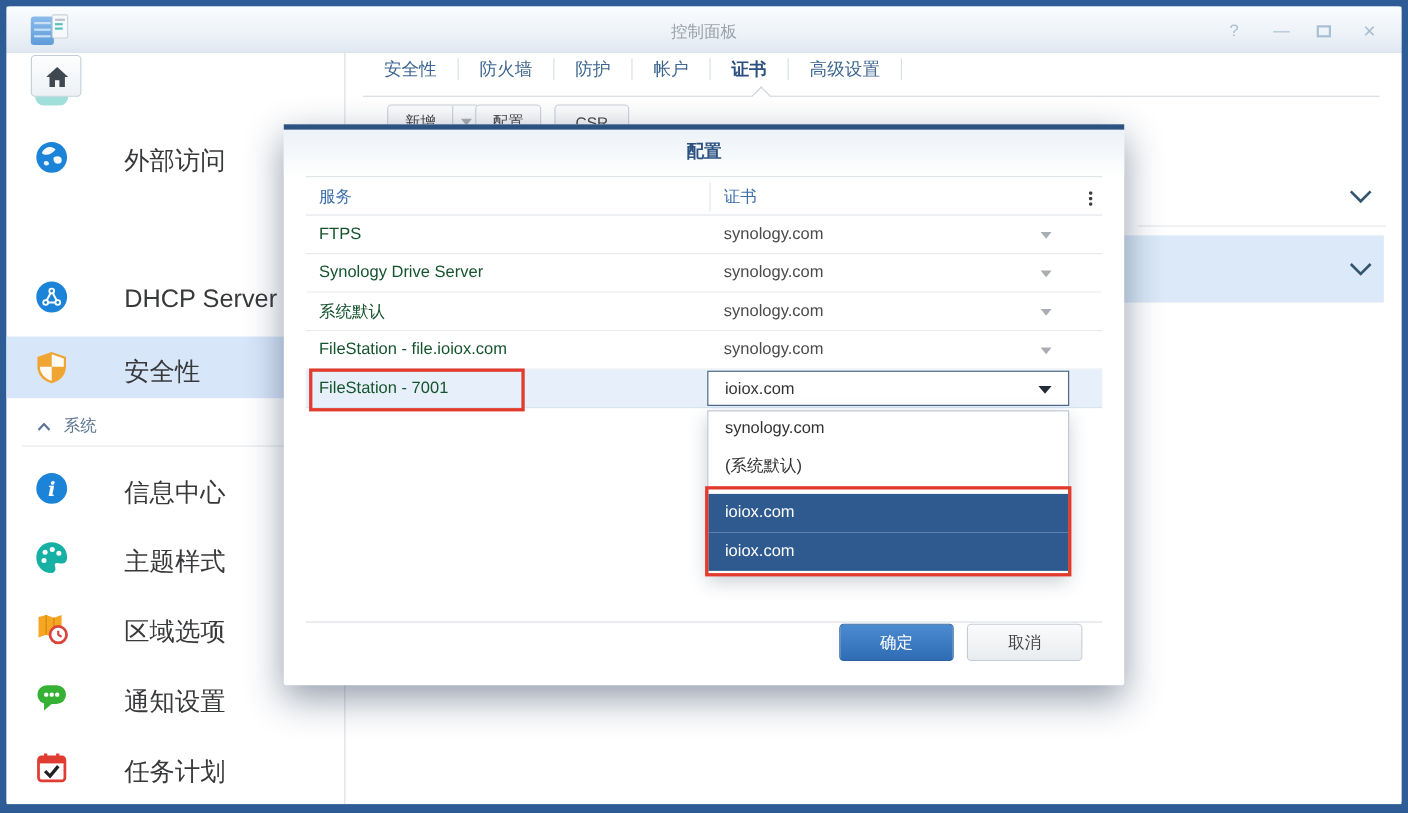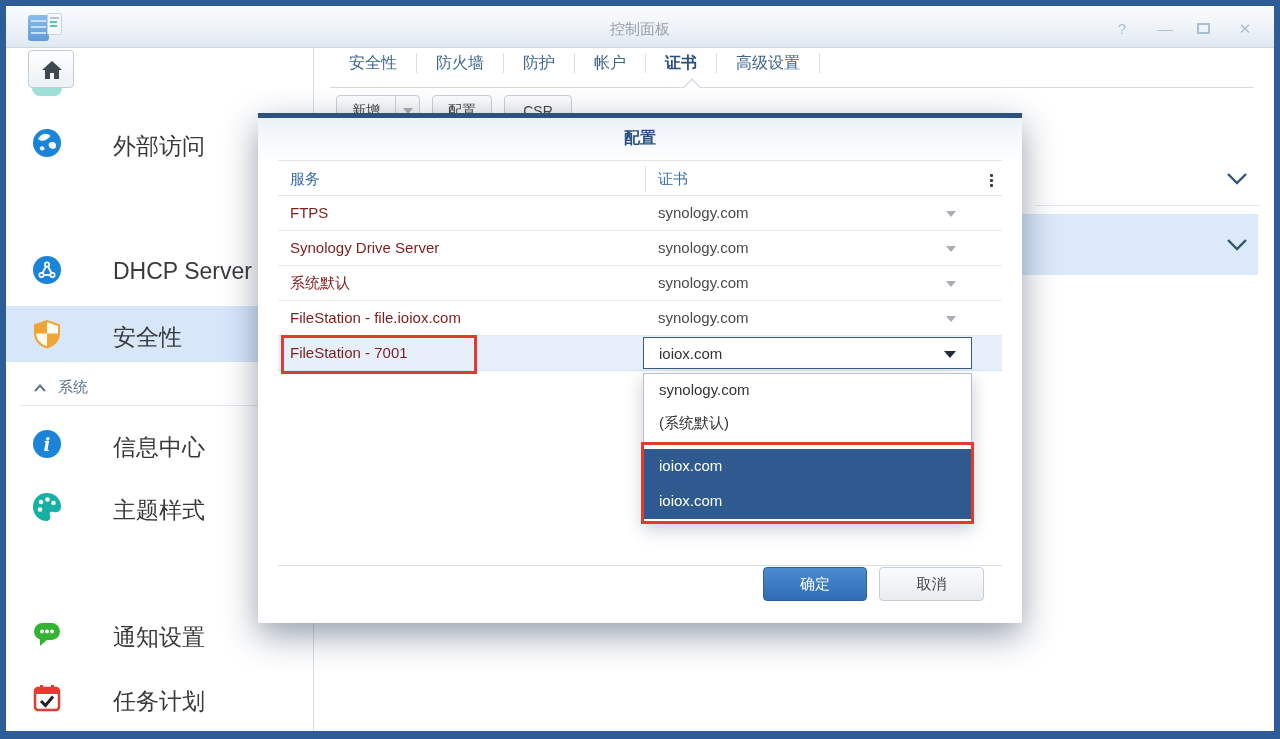"新增" div.bg-btn { left: 336px -> 352px }
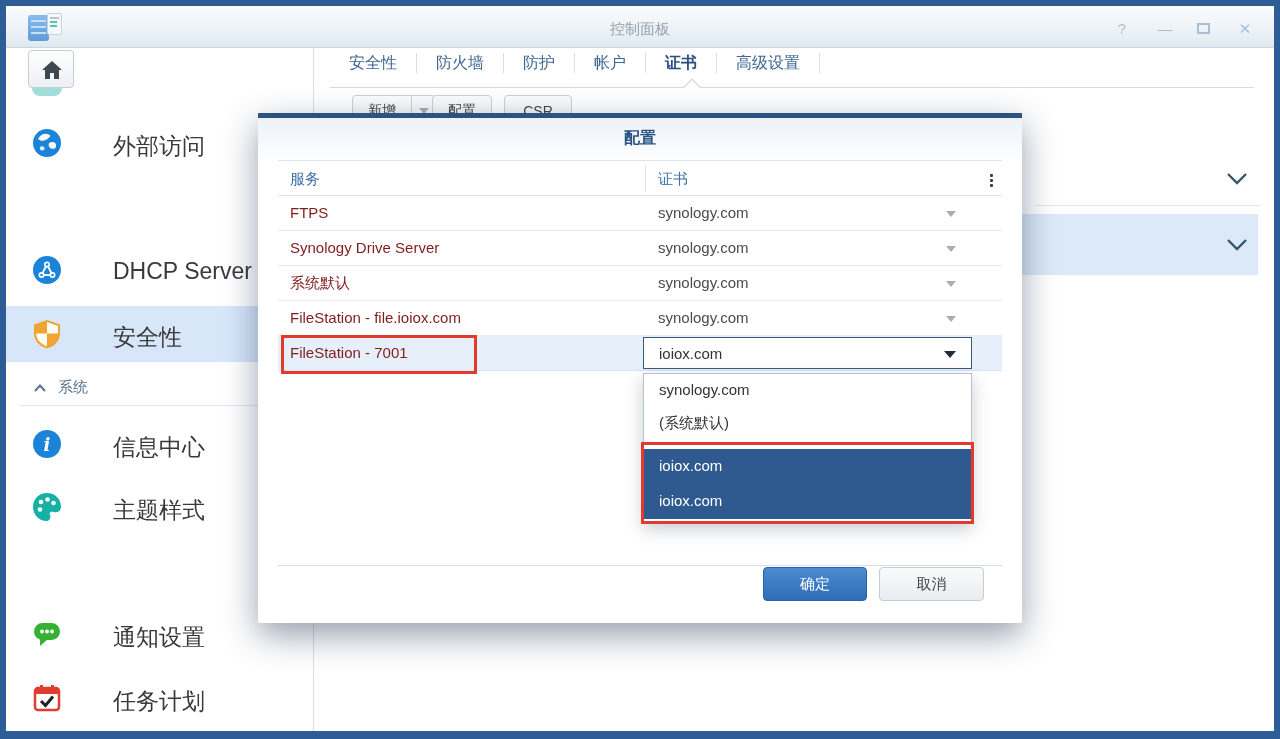"FTPS" .cell-svc { color: #7f1d1d -> #14532d }
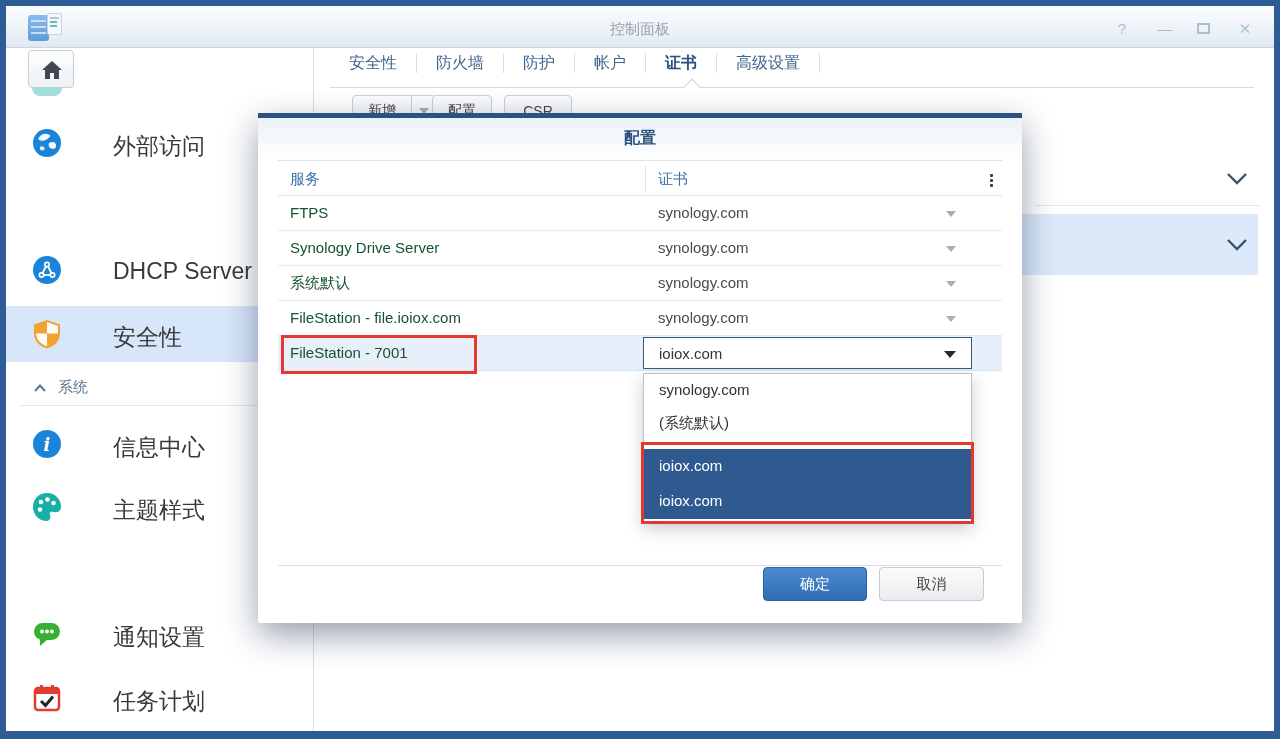"区域选项" div.sb-item { html: none -> <div> <svg> <path></path> <path></path> <circle></circle> <path></path> </svg> <span>区域选项</span> </div> }
